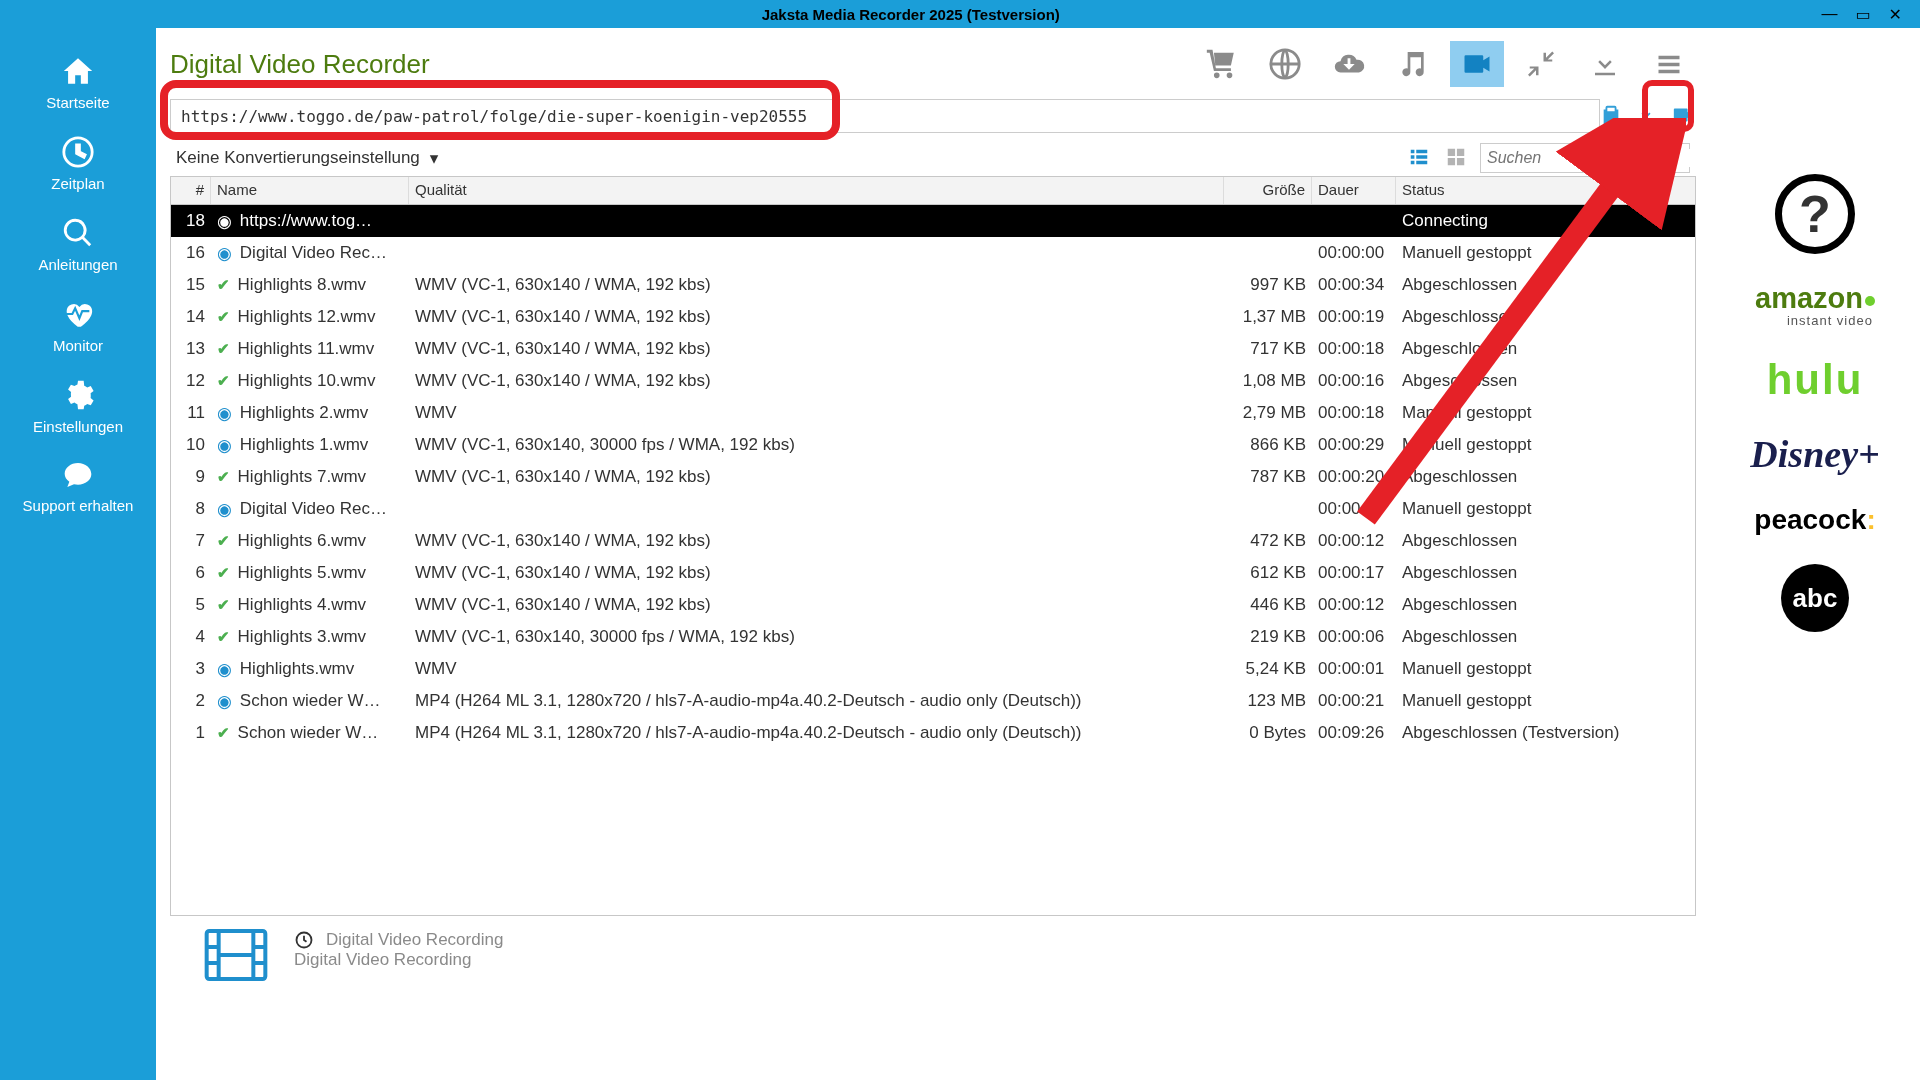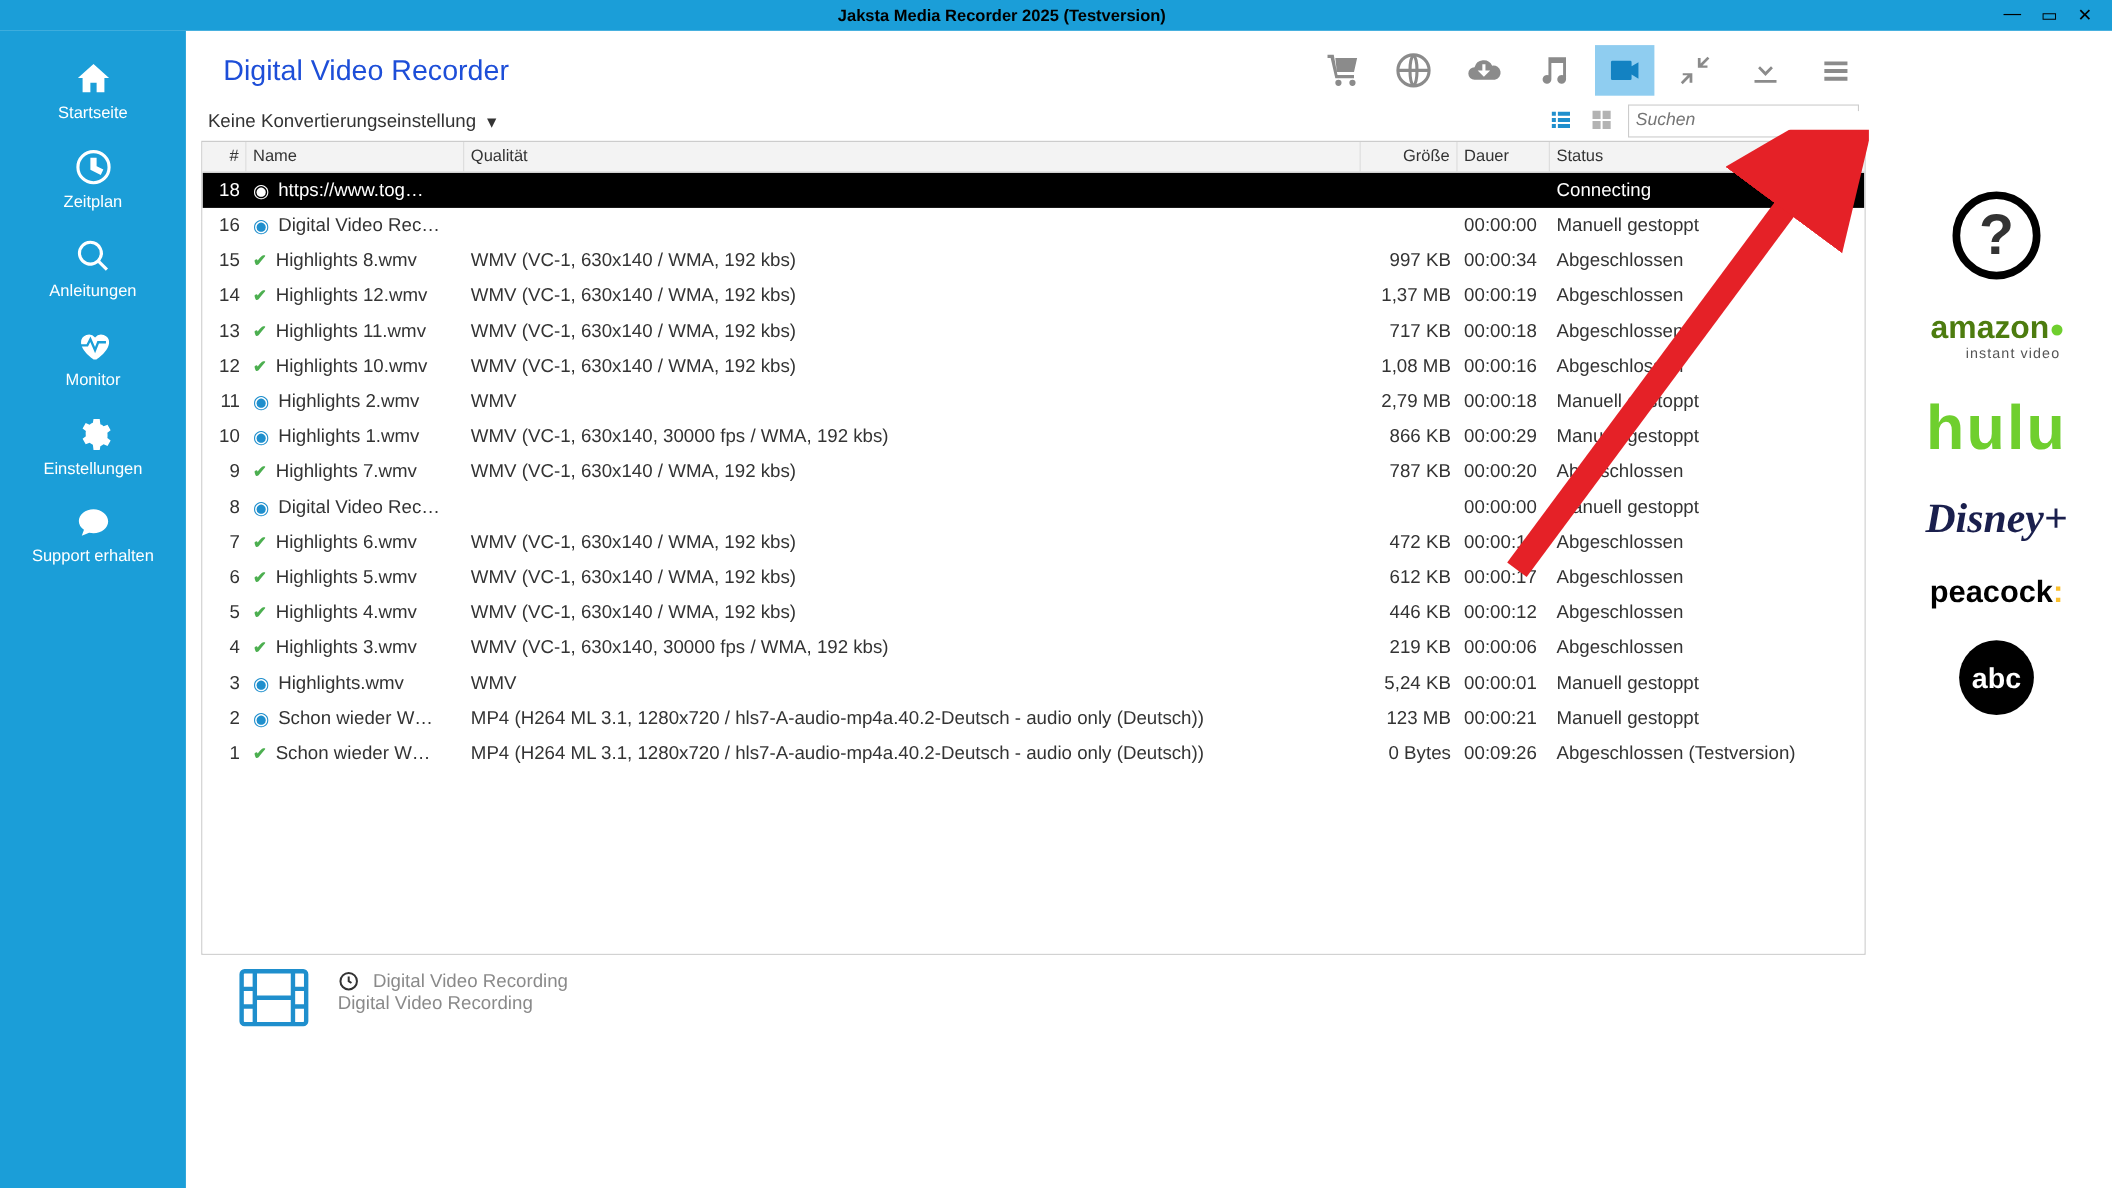"Digital Video Recorder" .page-title { color: #1d4ed8 -> #4d7c0f; margin-left: 20px -> 0 }
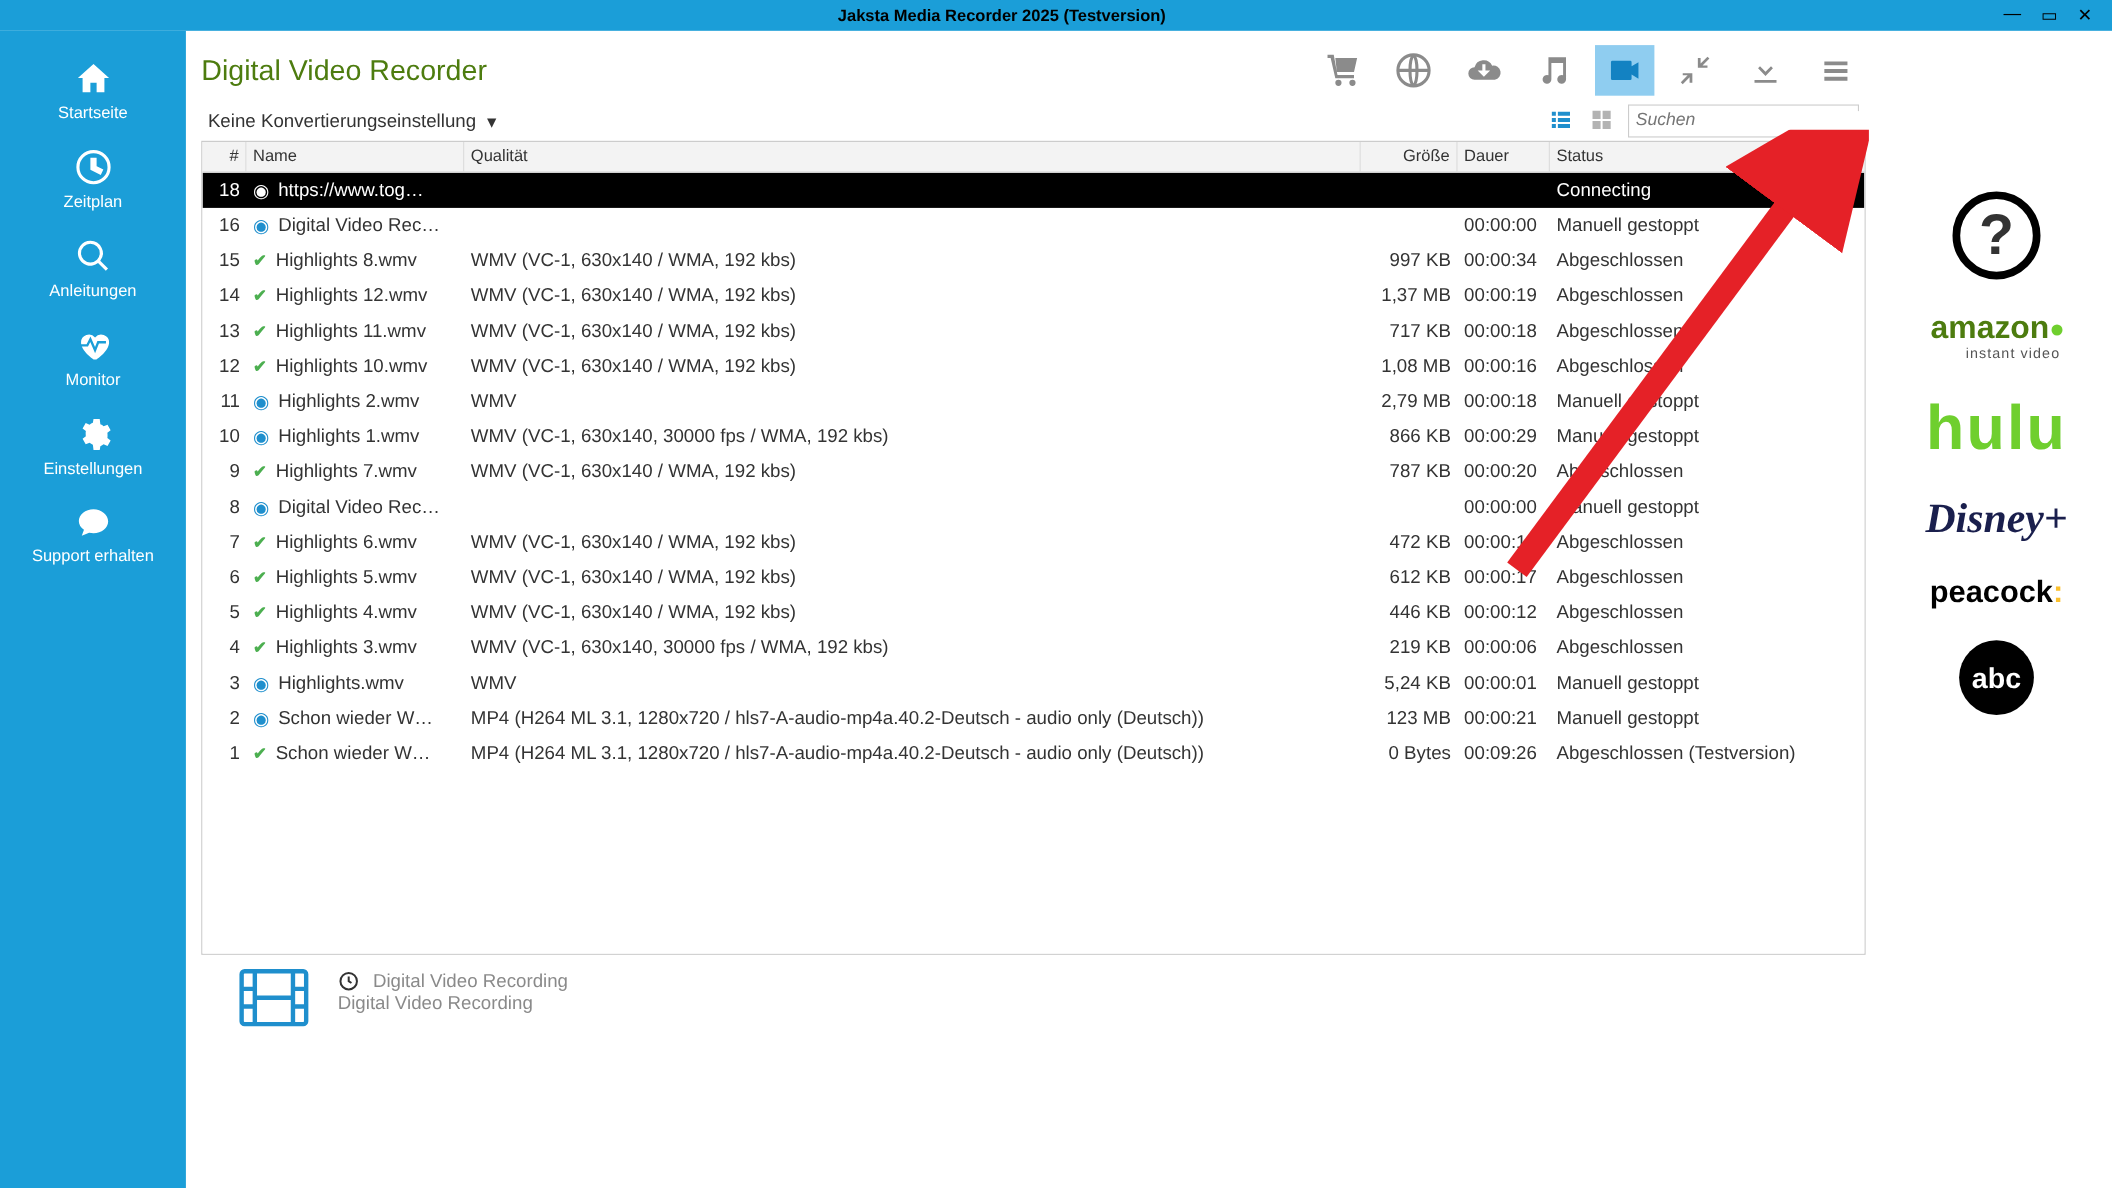"https://www.toggo.de/paw-patrol/folge/di" div.url-row { html: none -> <div> <div></div> <div></div> <input> <div> <span> <svg> <path></path> </svg> </span> <span> <svg> <path></path> </svg> </span> <span> <svg> <path></path> </svg> </span> </div> </div> }
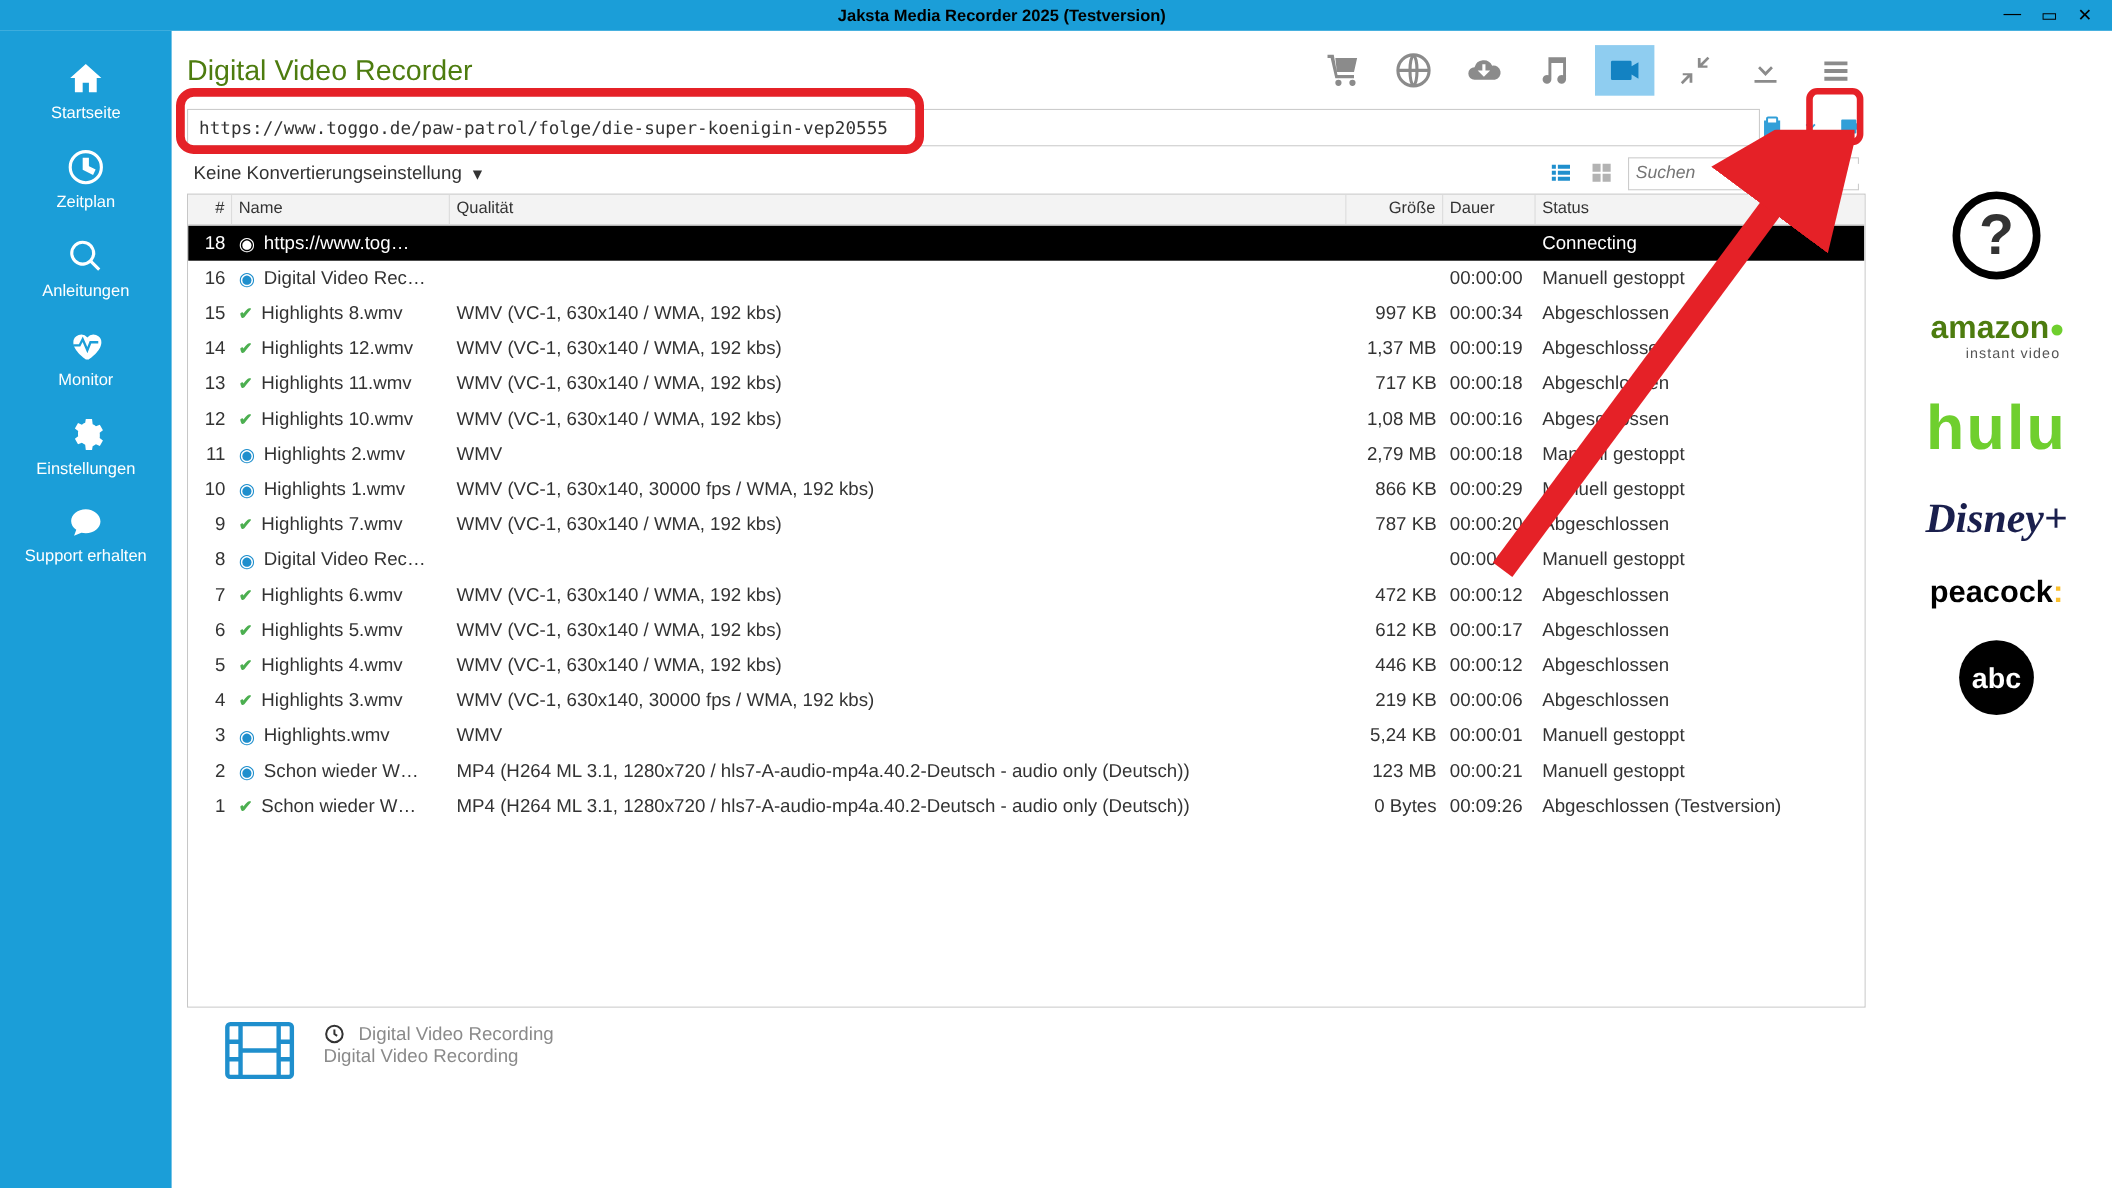"hulu" .logo-hulu { font-size: 57px -> 42px }
